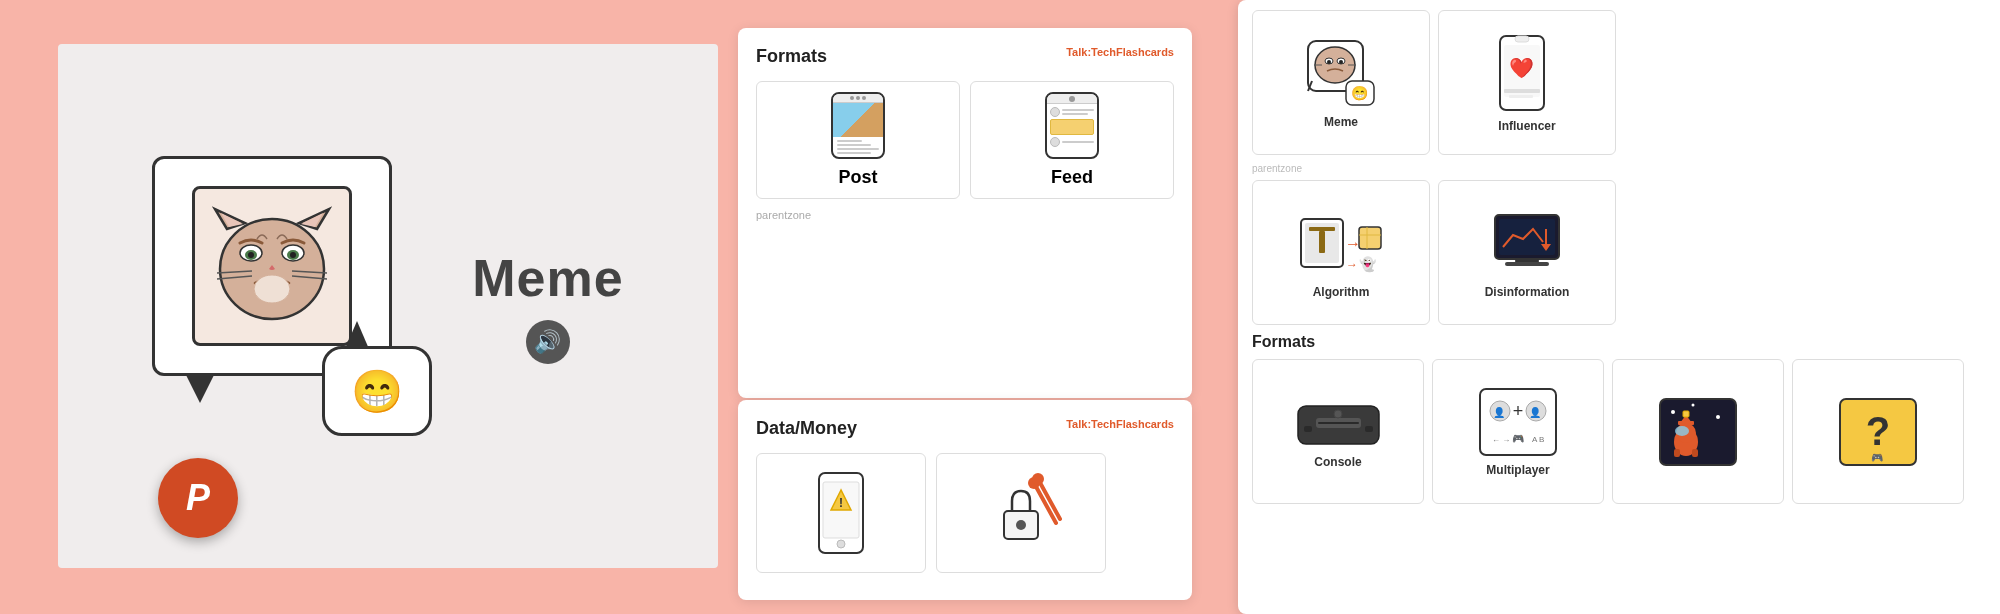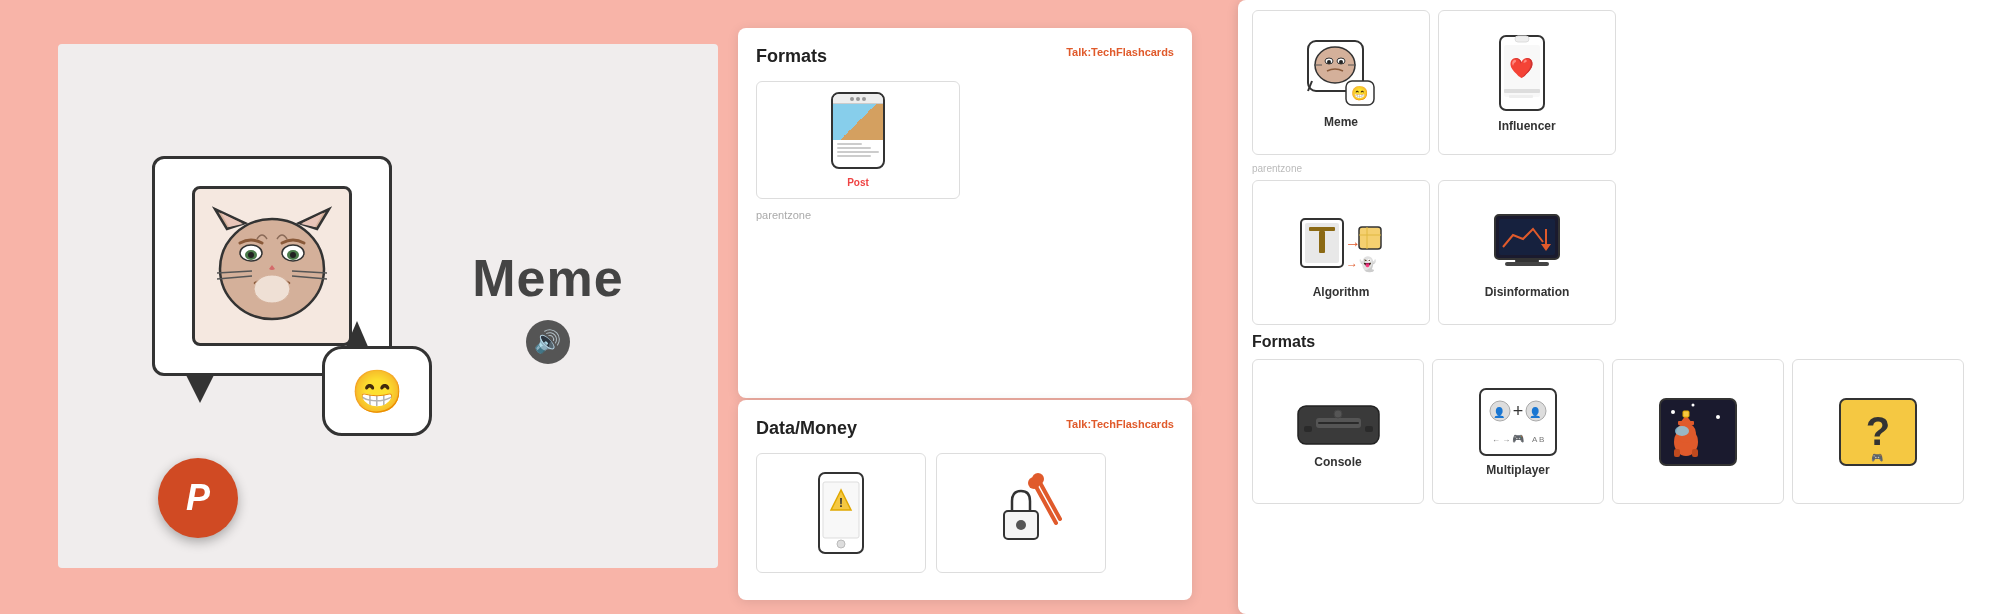"Post" .format-item-label { color: #ef4444 -> #000000; font-size: 10px -> 18px }
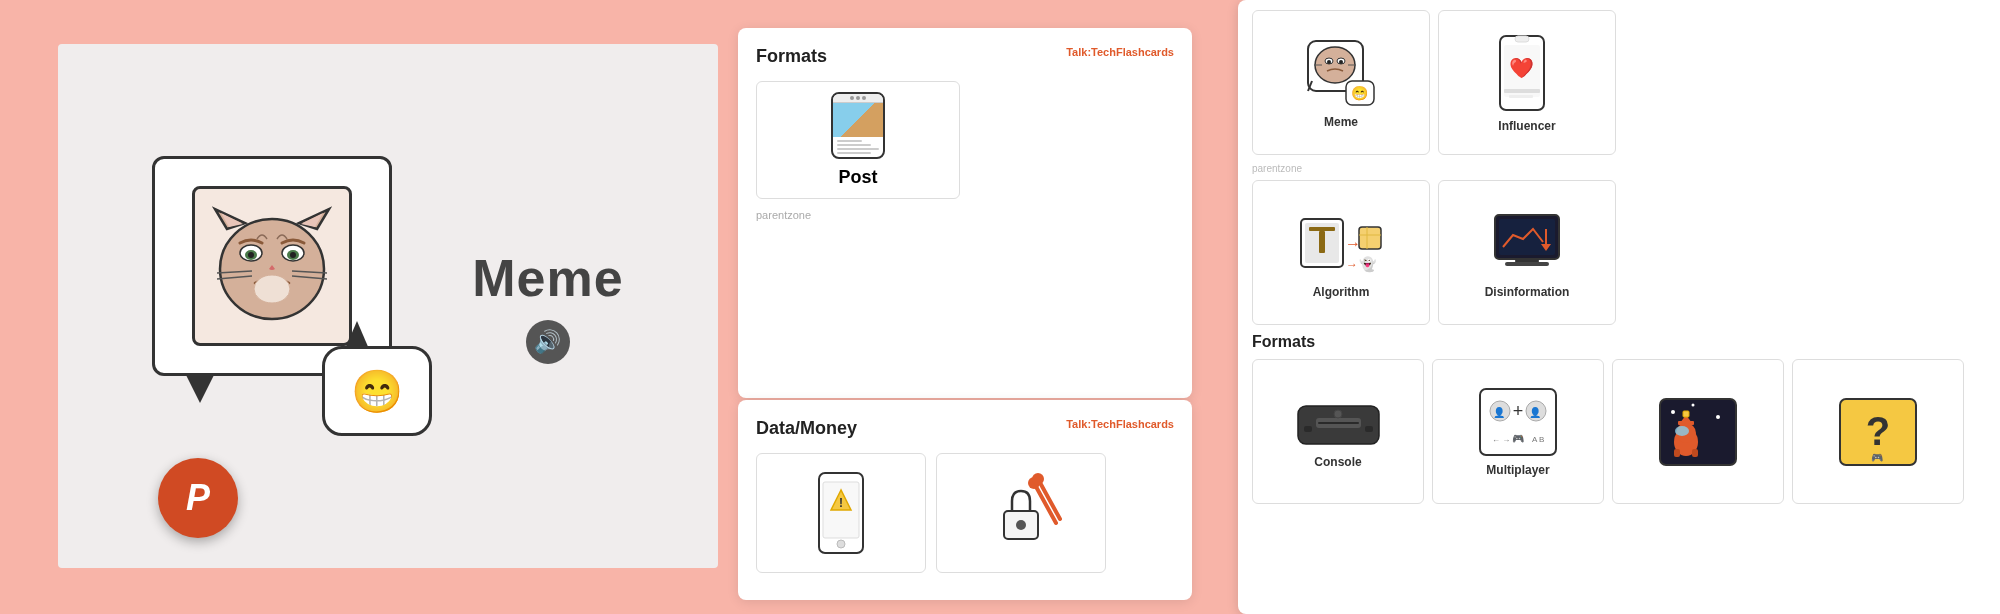"Feed" div.format-item { html: none -> <div> <div> <div> <div></div> </div> <div> <div> <div></div> <div> <div></div> <div></div> </div> </div> <div></div> <div> <div></div> <div> <div></div> </div> </div> </div> </div> <span>Feed</span> </div> }
